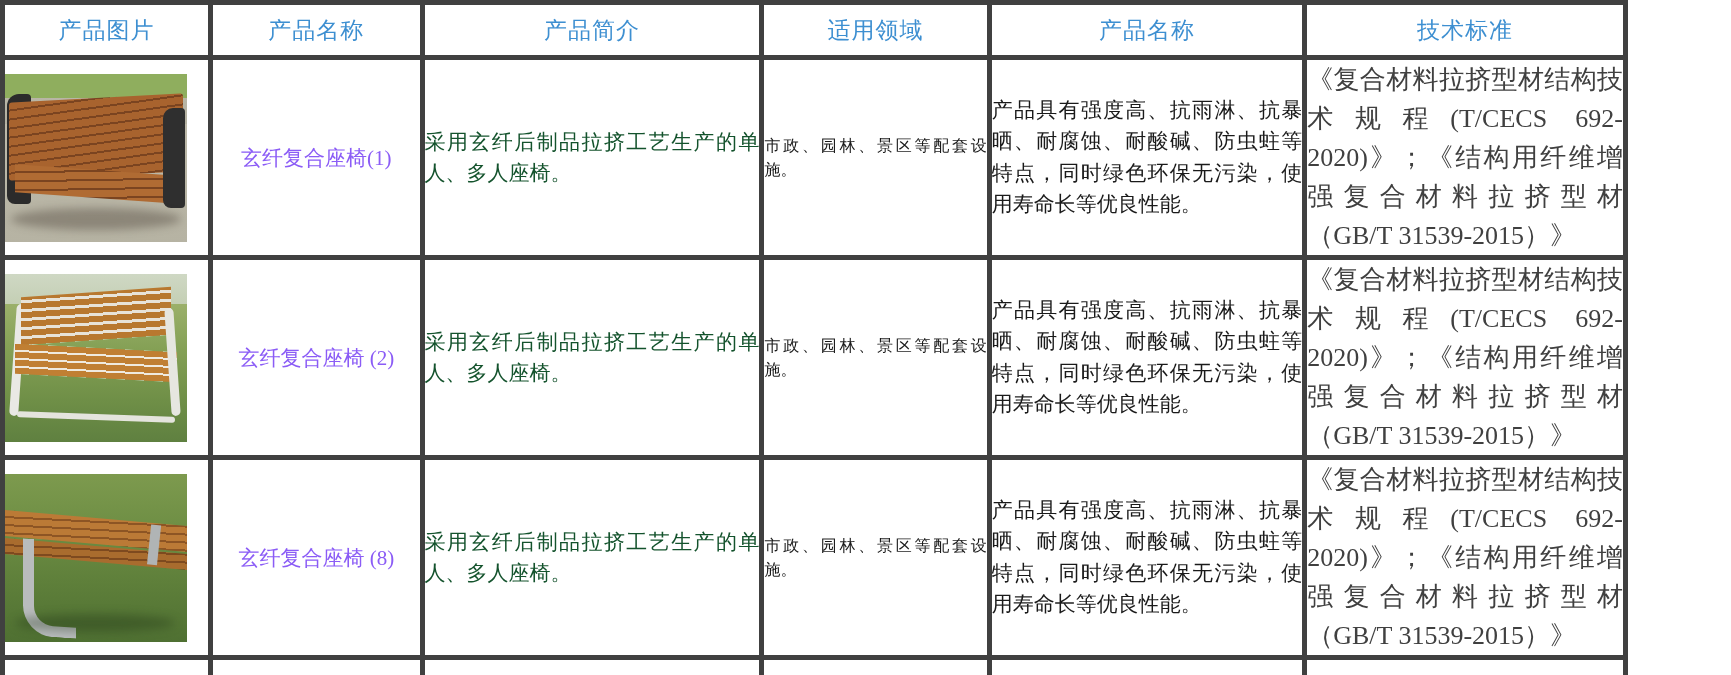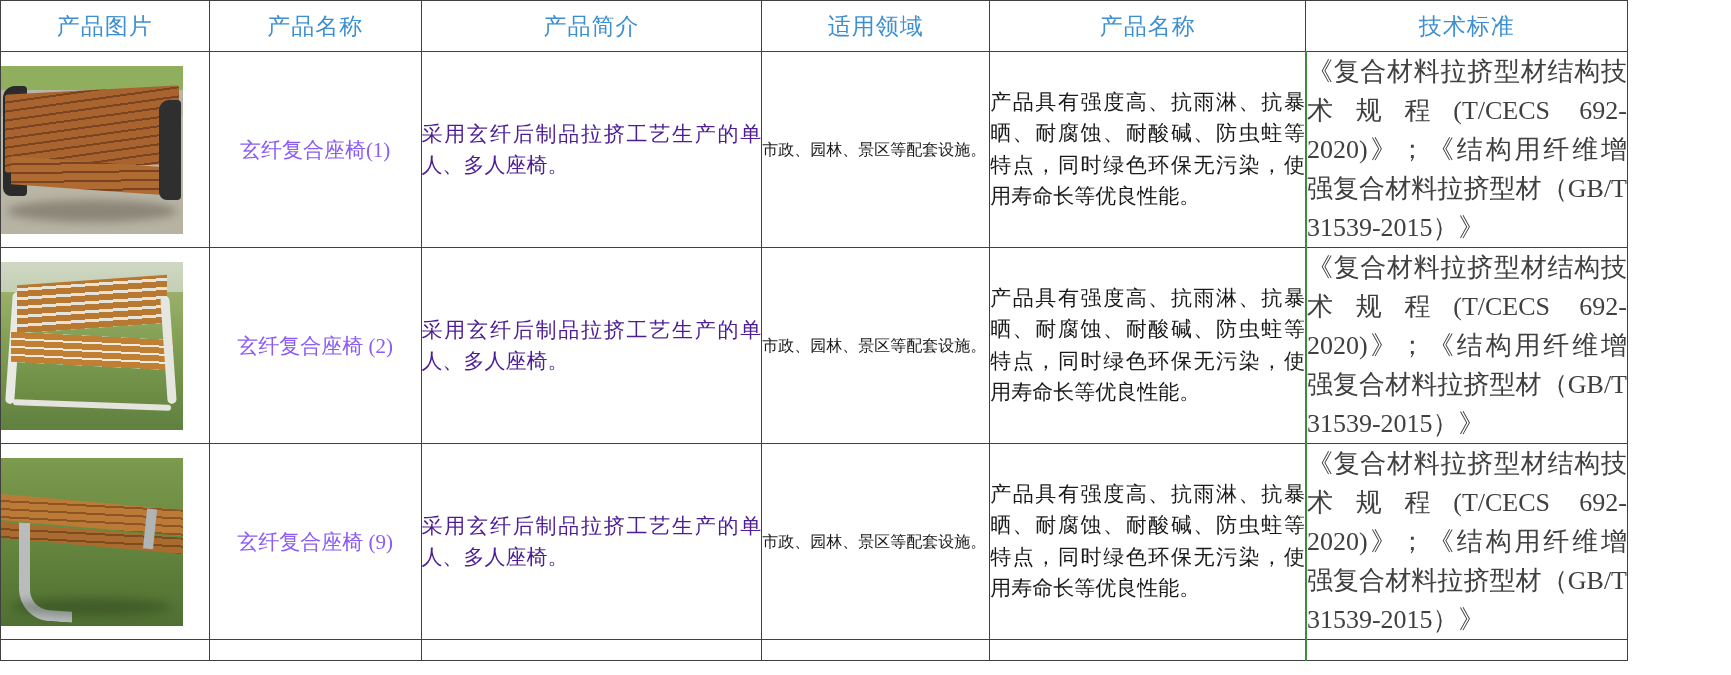"产品图片" table.product-table td, table.product-table th { border: 1px solid #404040 -> 5px solid #404040 }
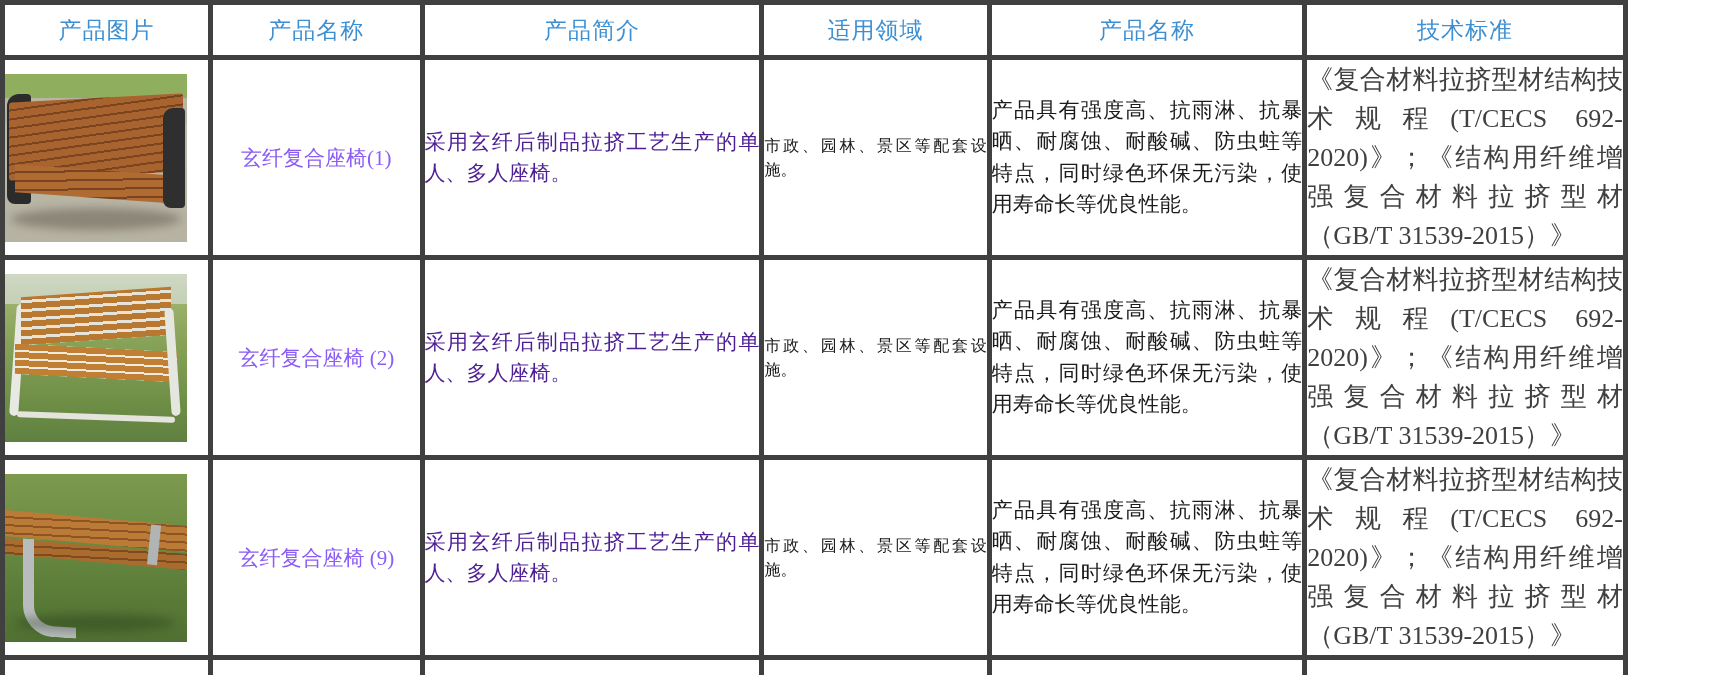"采用玄纤后制品拉挤工艺生产的单人、多人座椅。" .cell-desc { color: #4c1d95 -> #14532d }
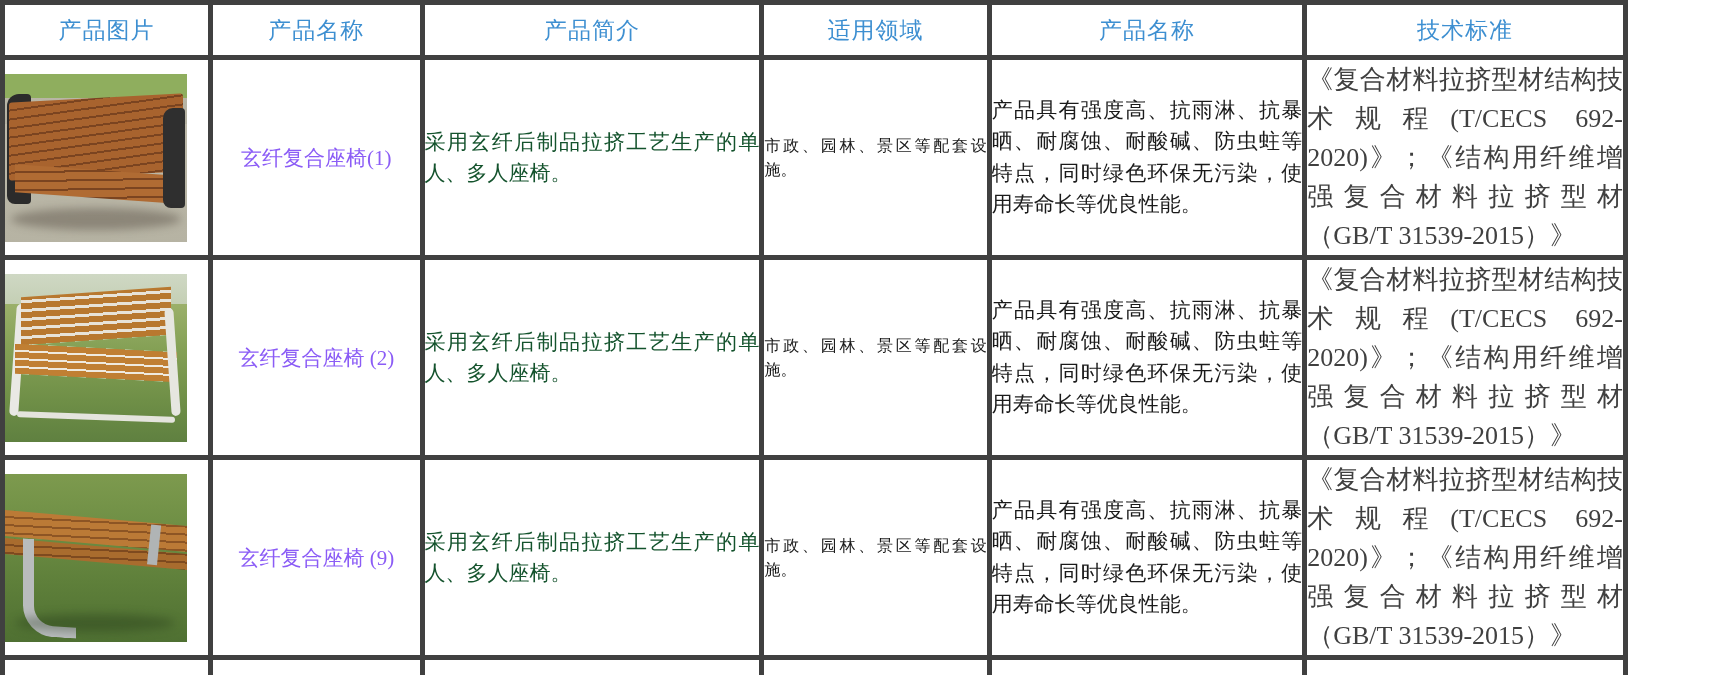"玄纤复合座椅 (9)" td.cell-name { text: 9 -> 8 }
